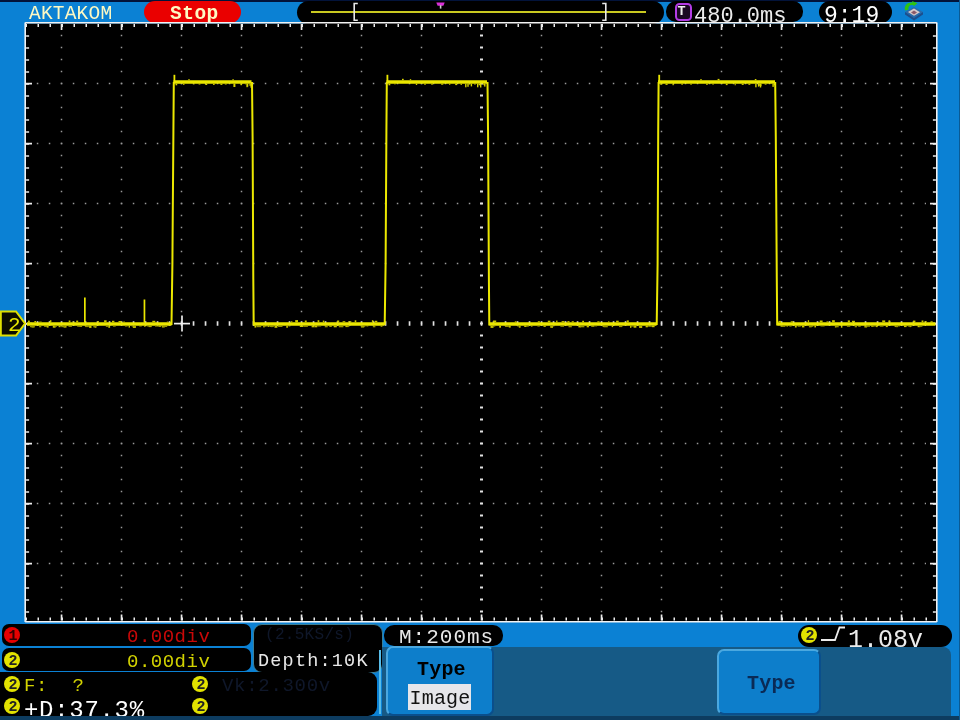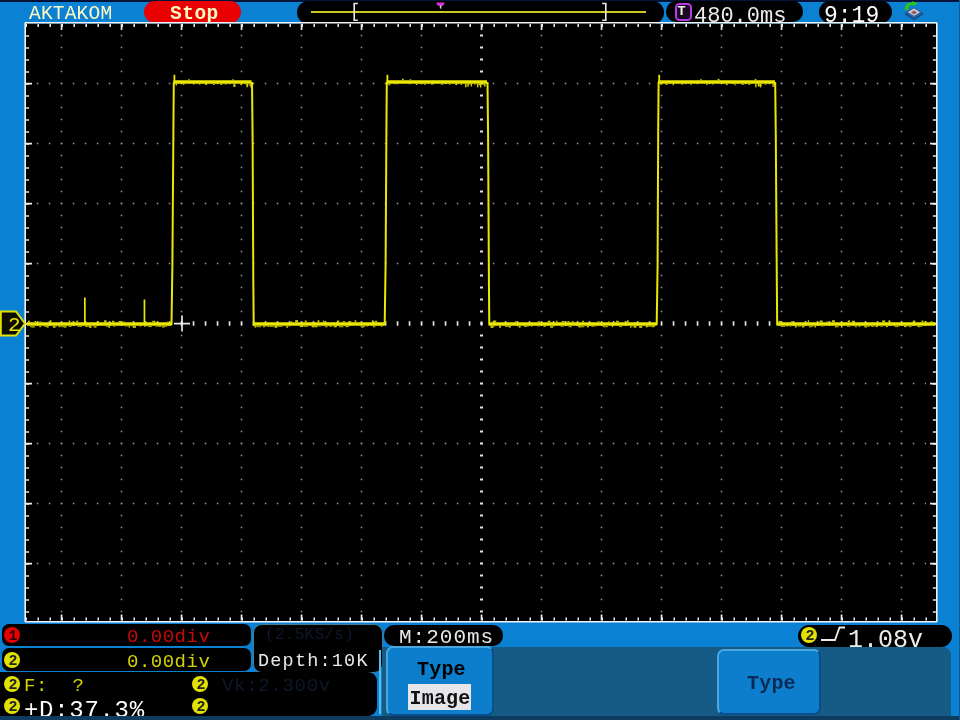"Image" div.txt { font-weight: bold -> normal }
